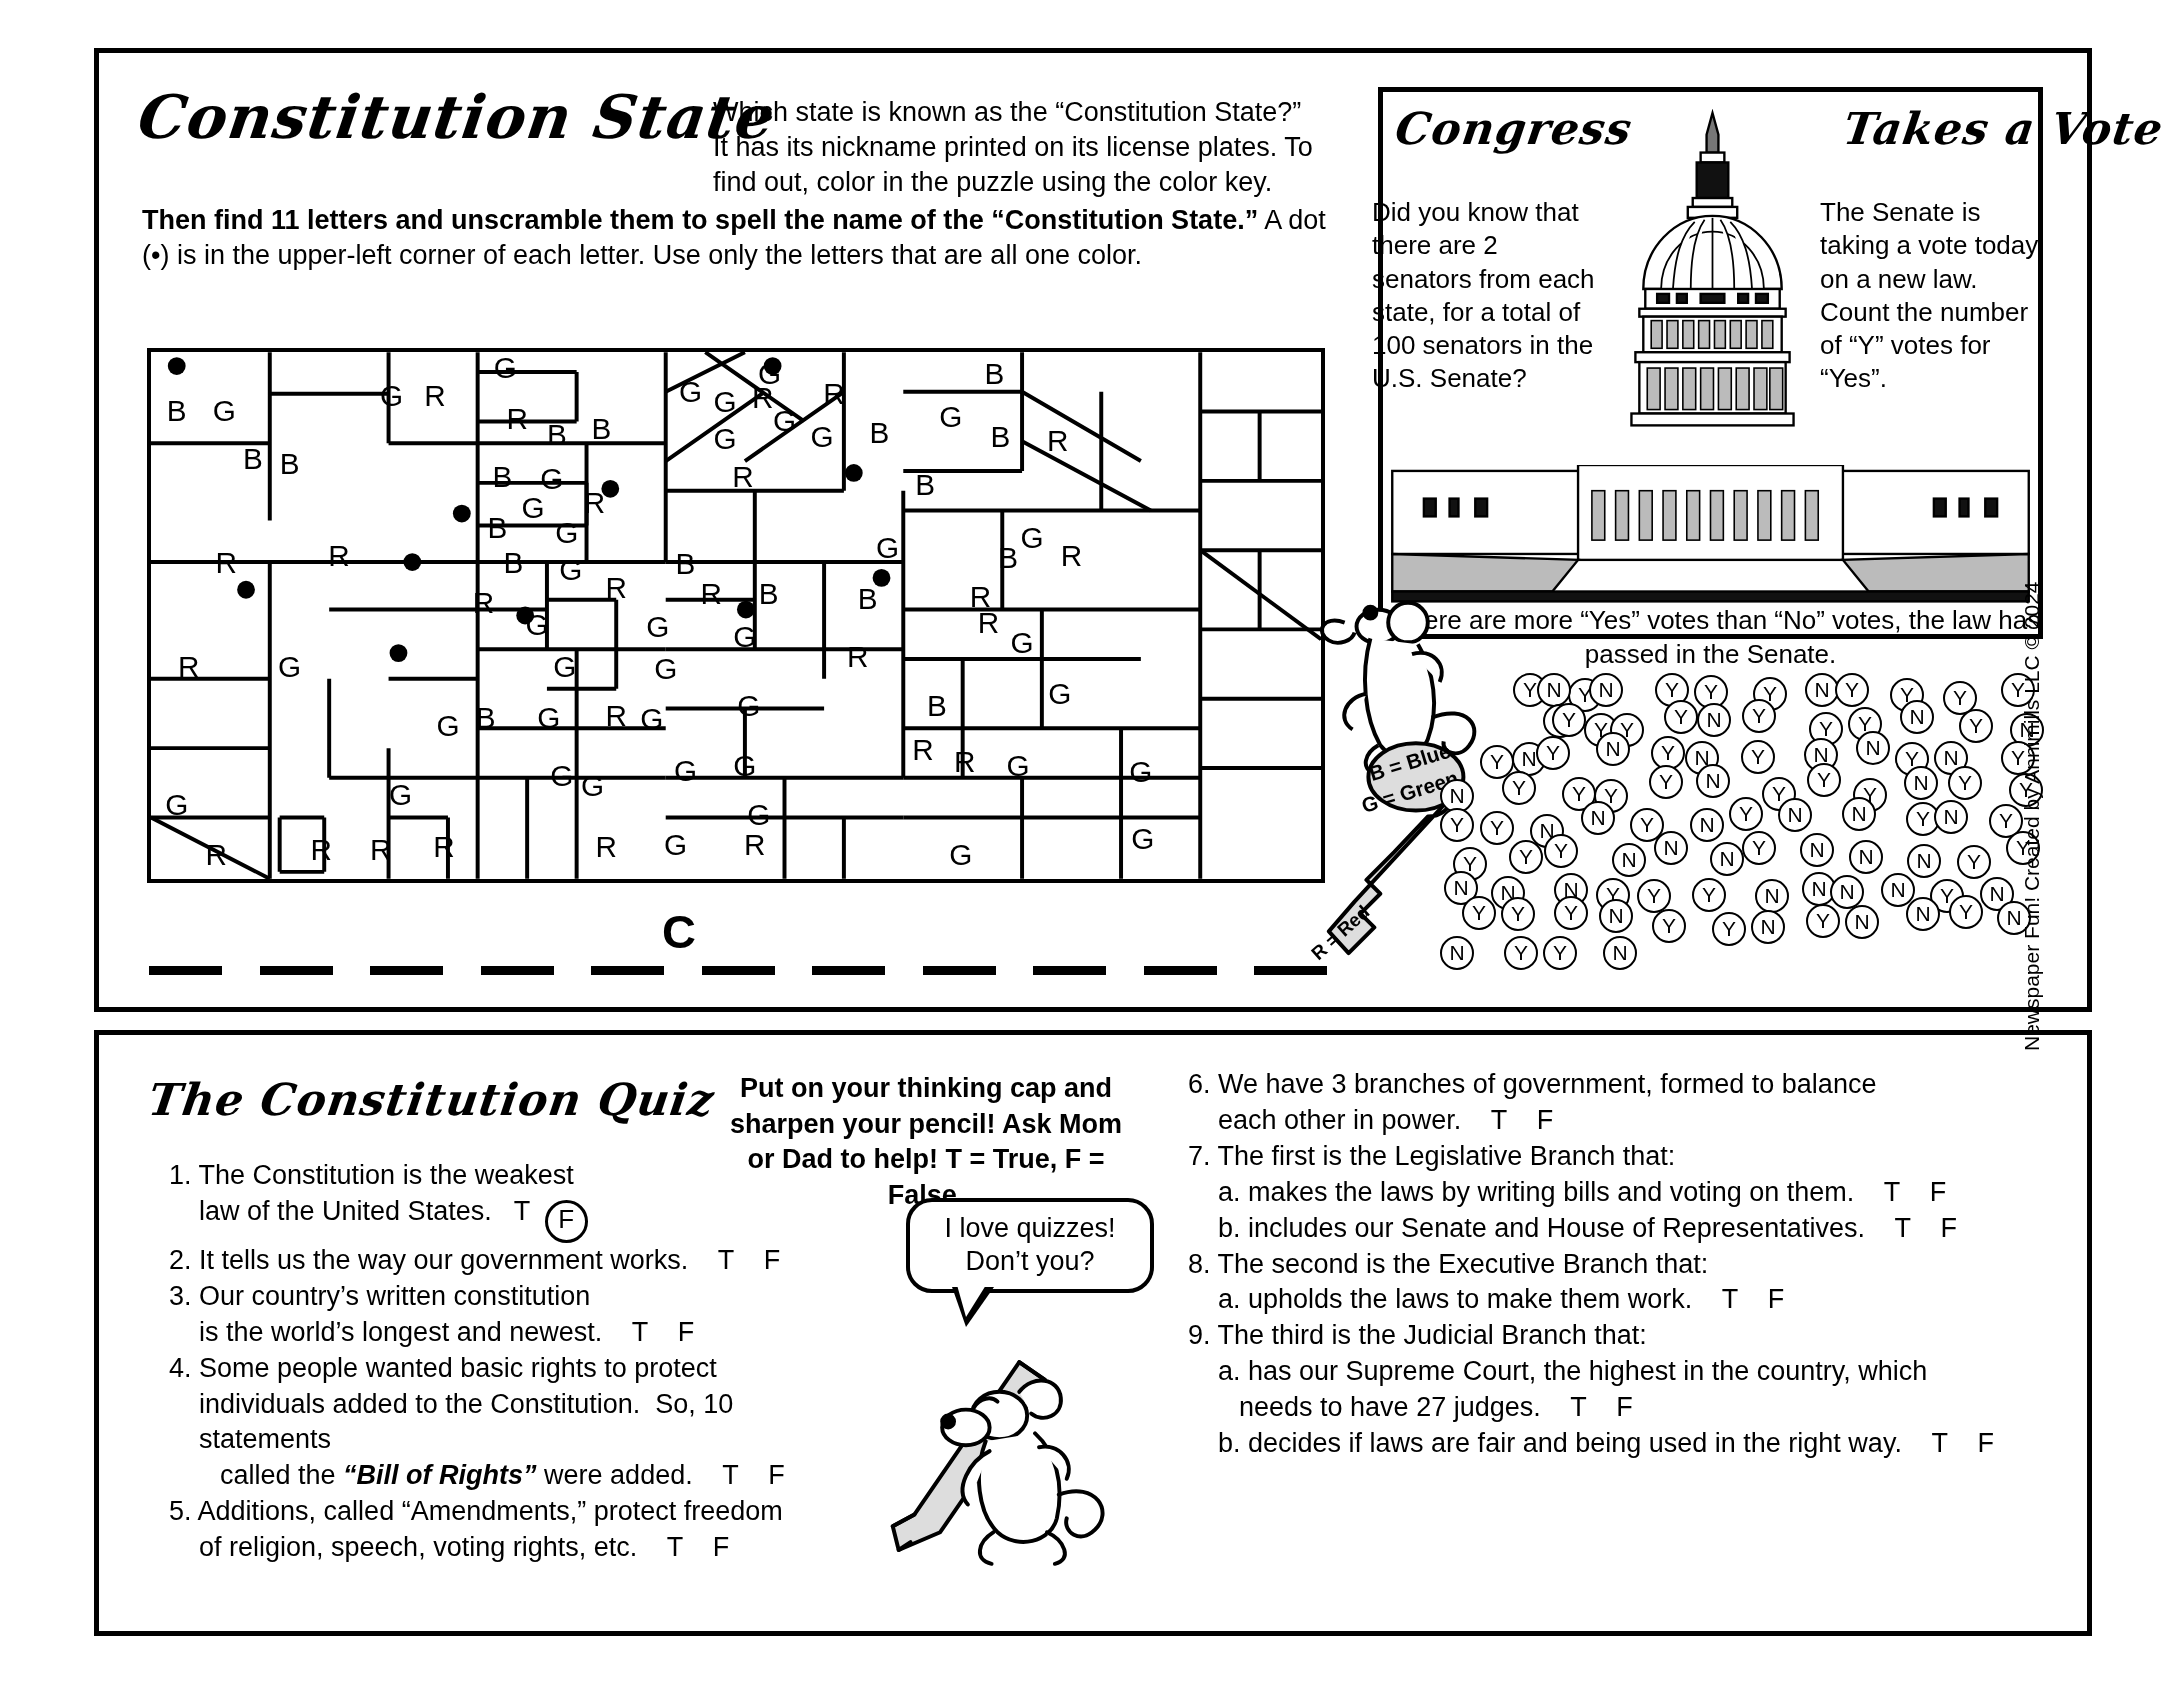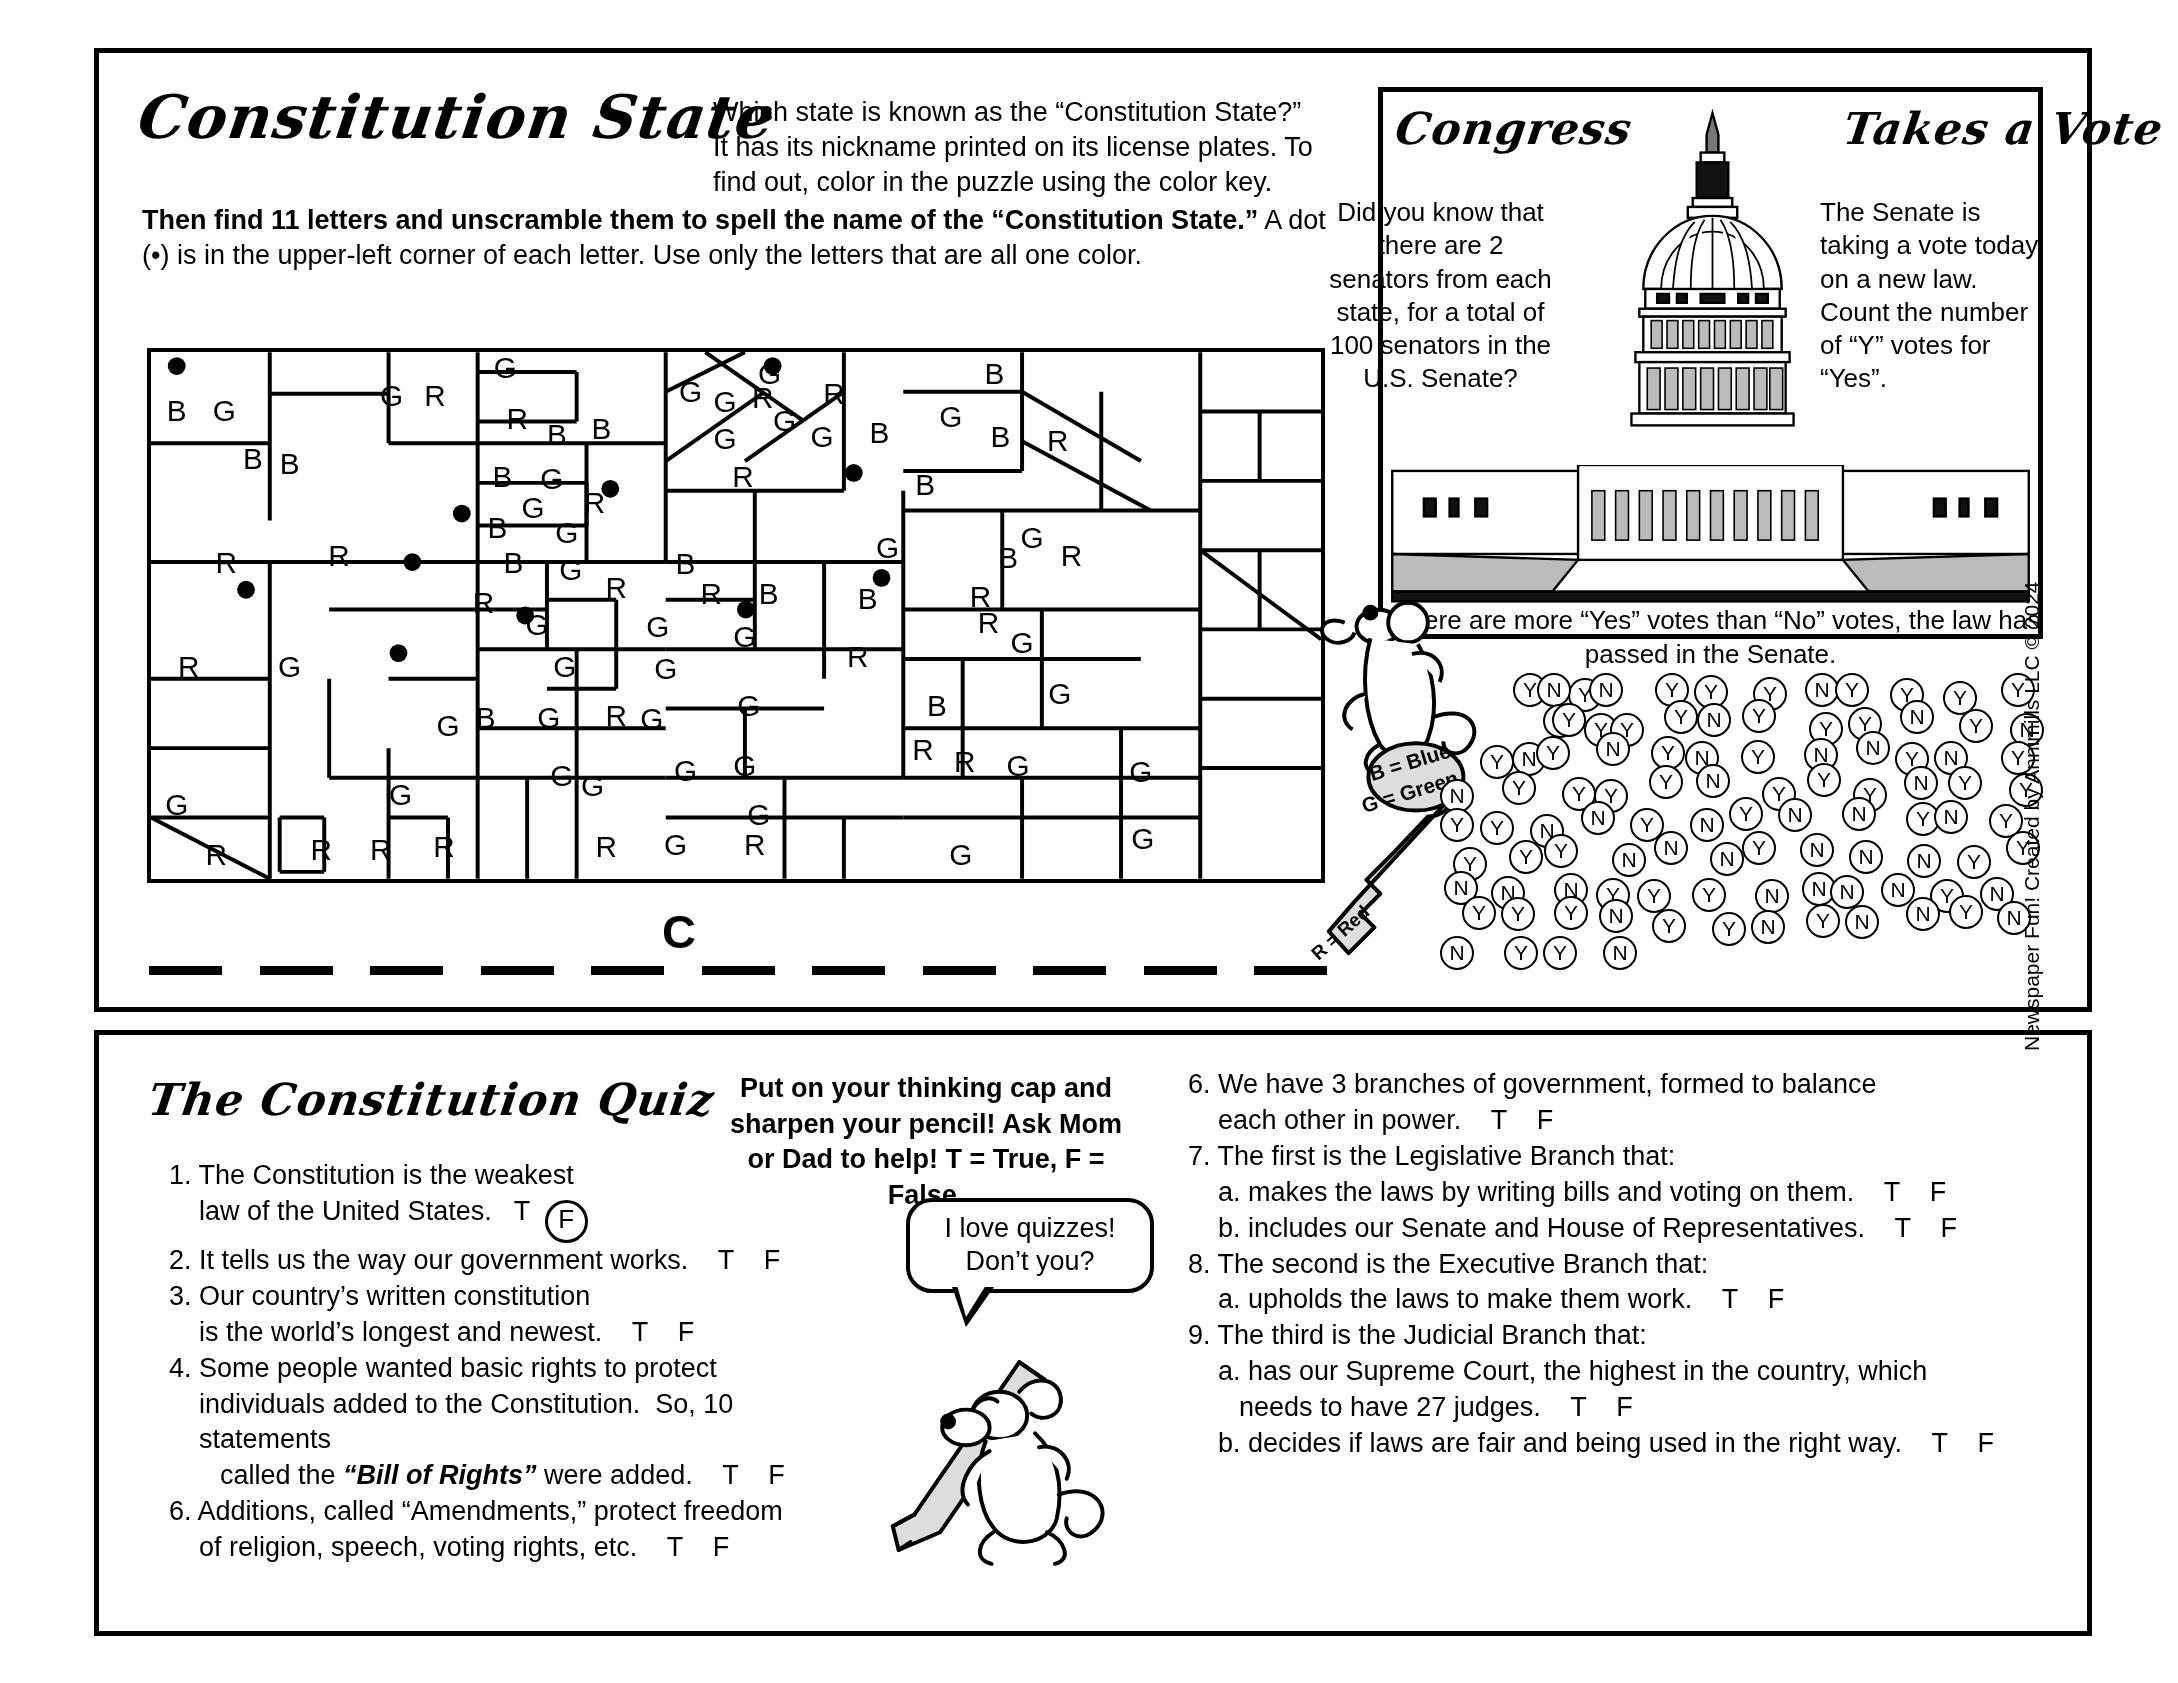"Did you know that there" #cong-left { left: 1329px -> 1372px; text-align: center -> none }
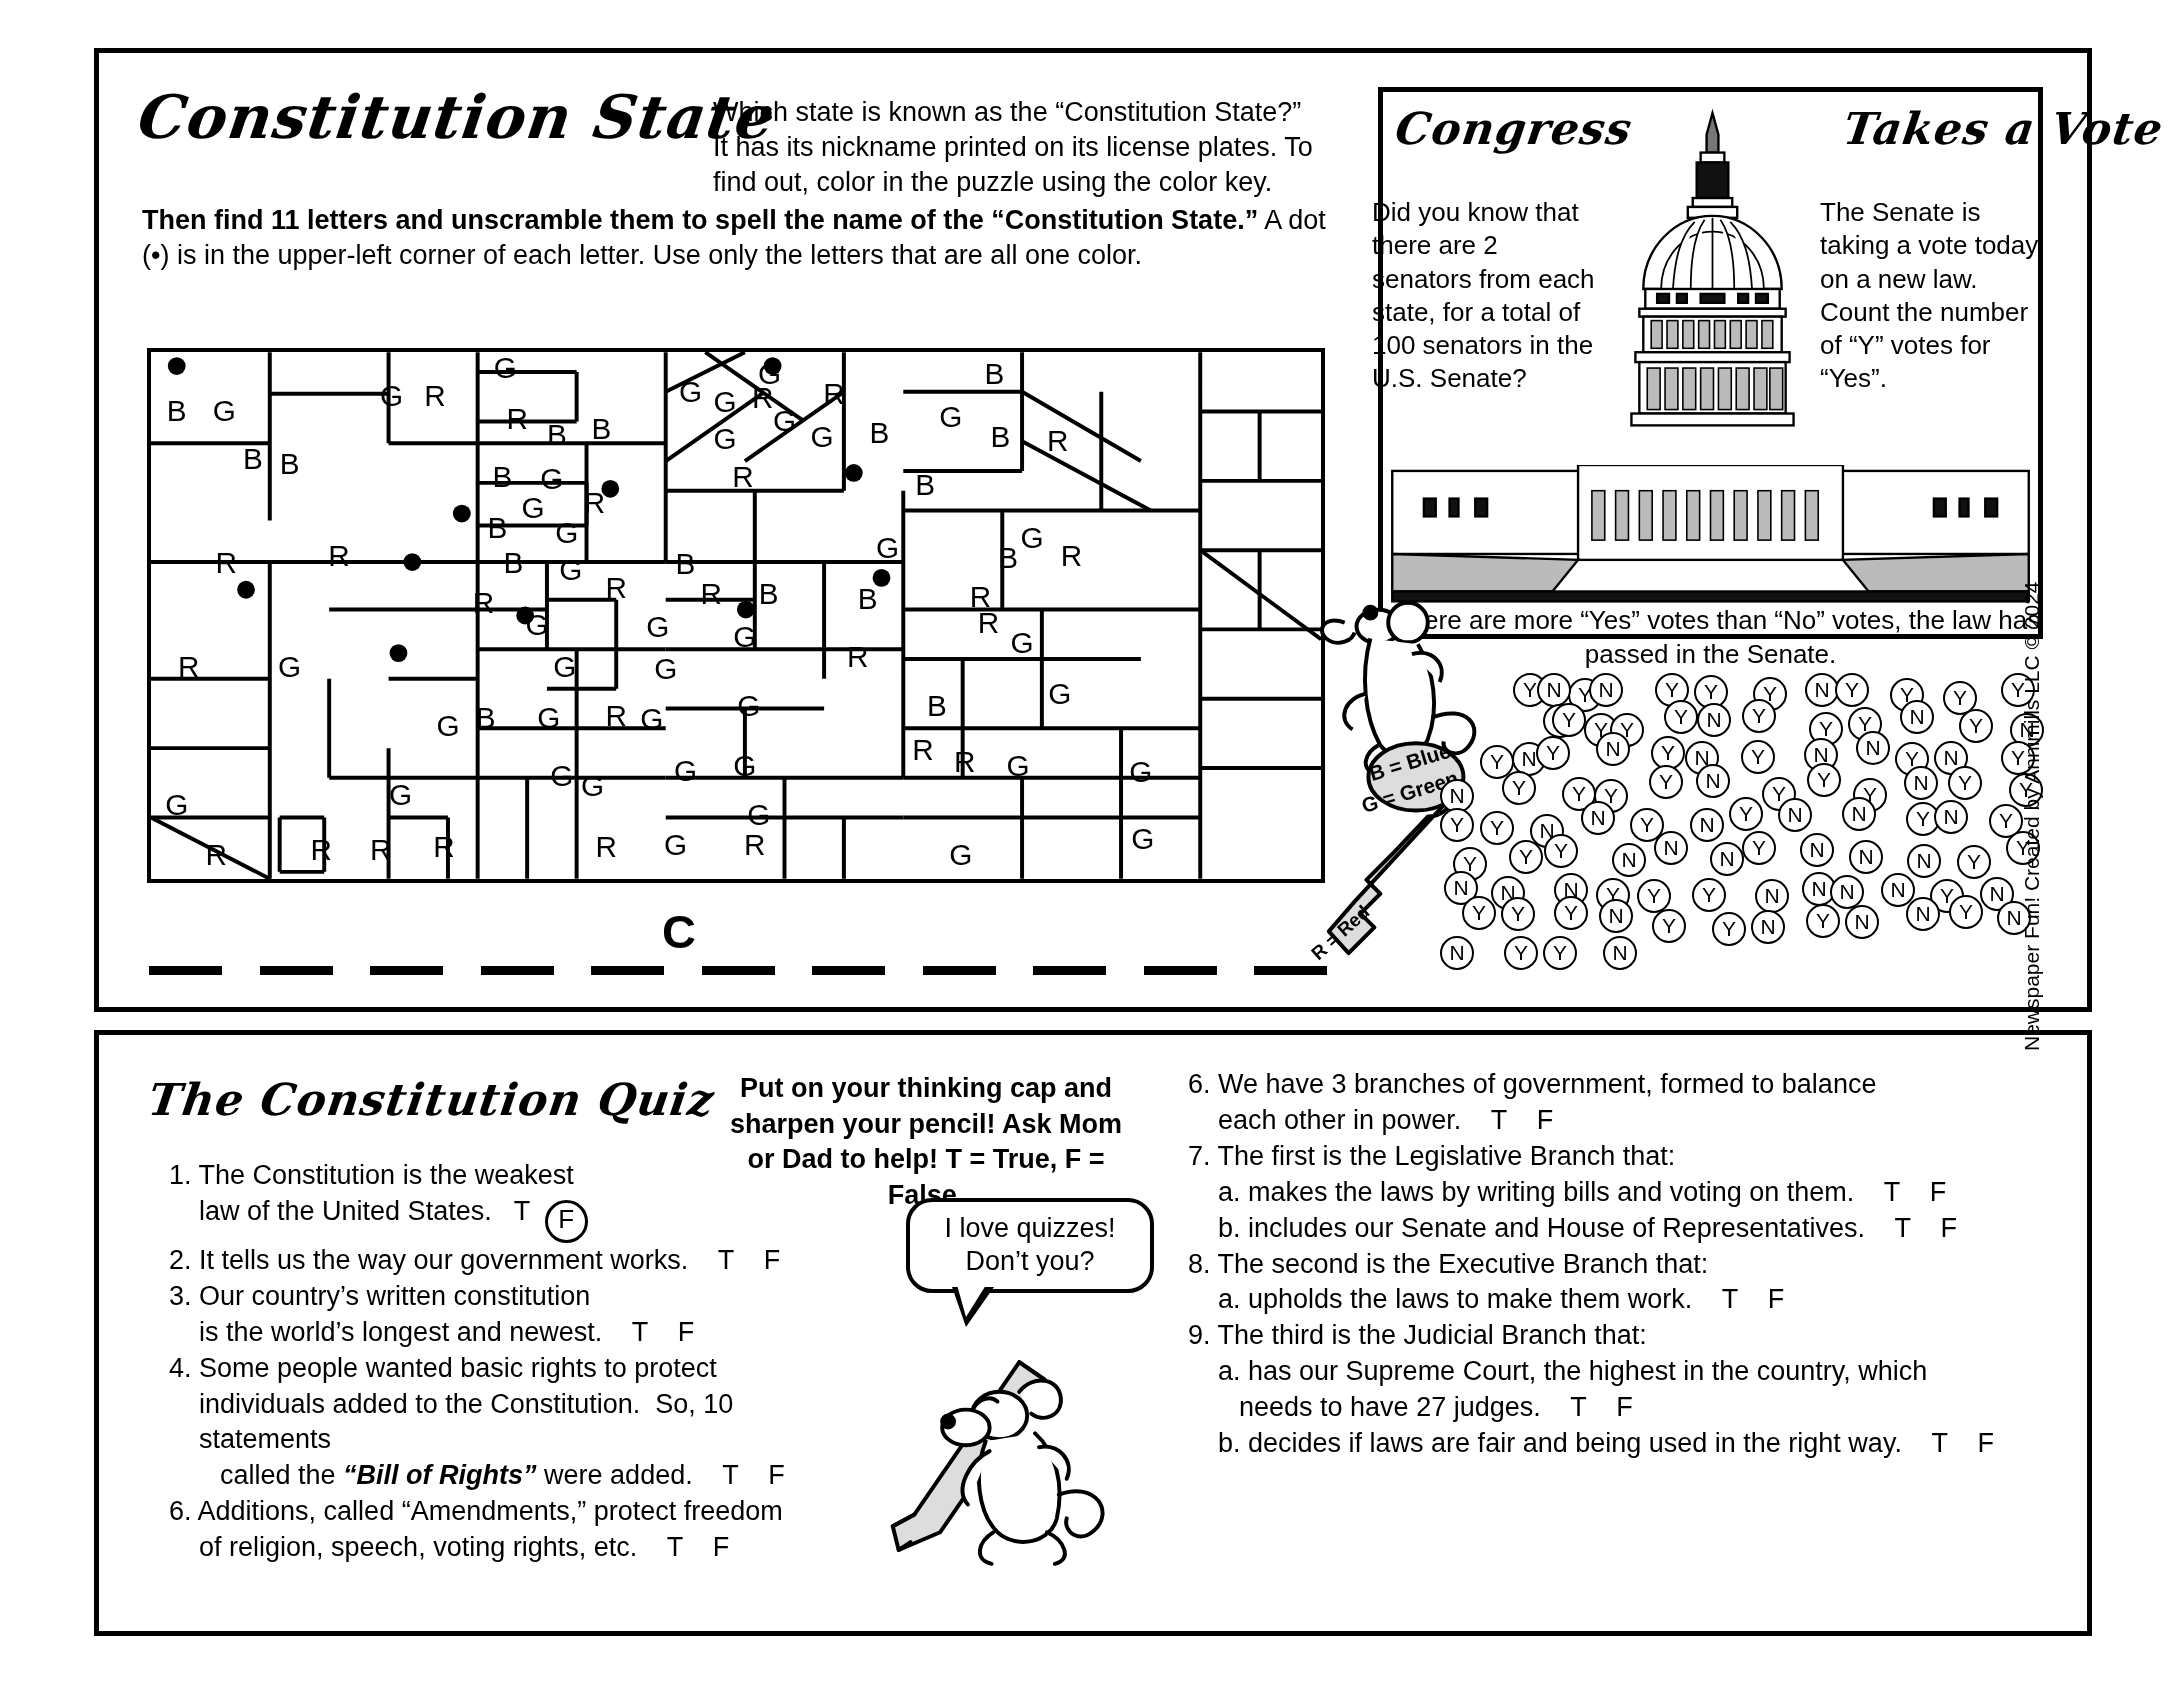"6. Additions, called “Amendments,”" div.qline { text: 6 -> 5 }
